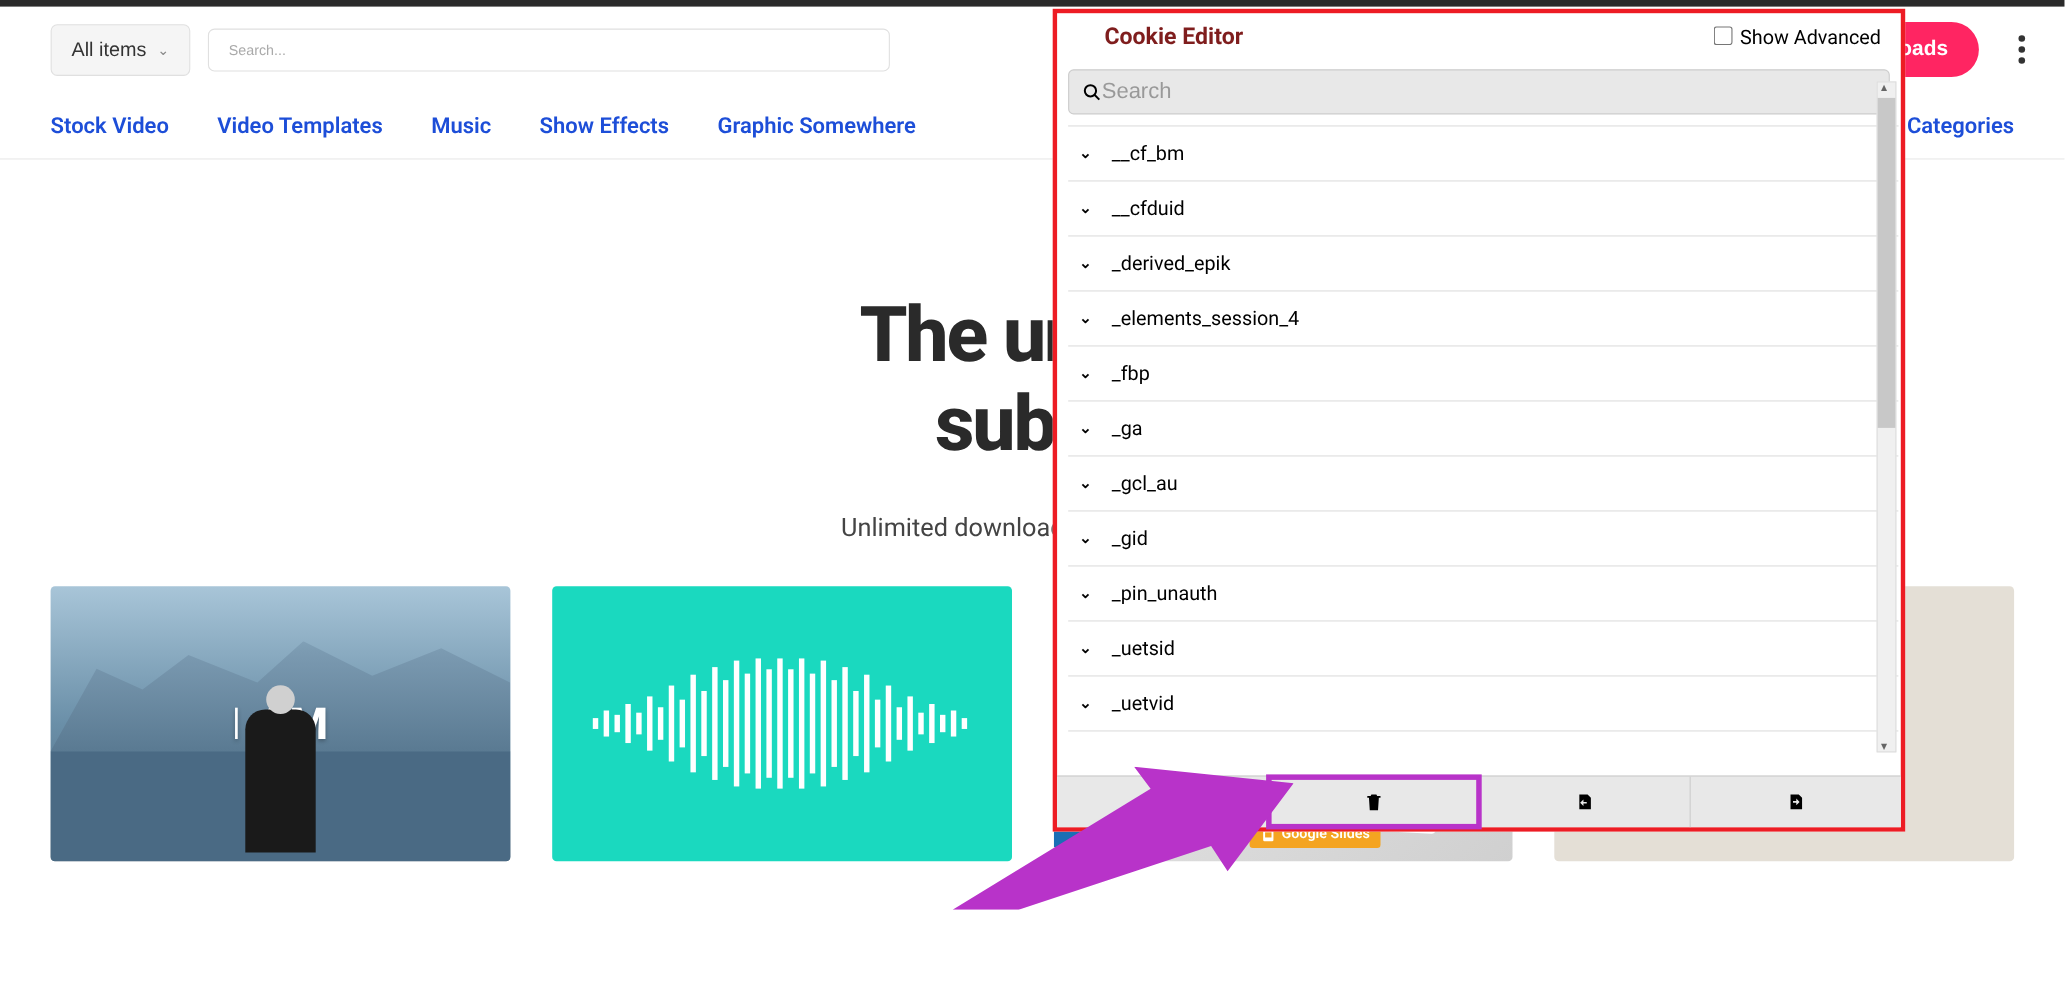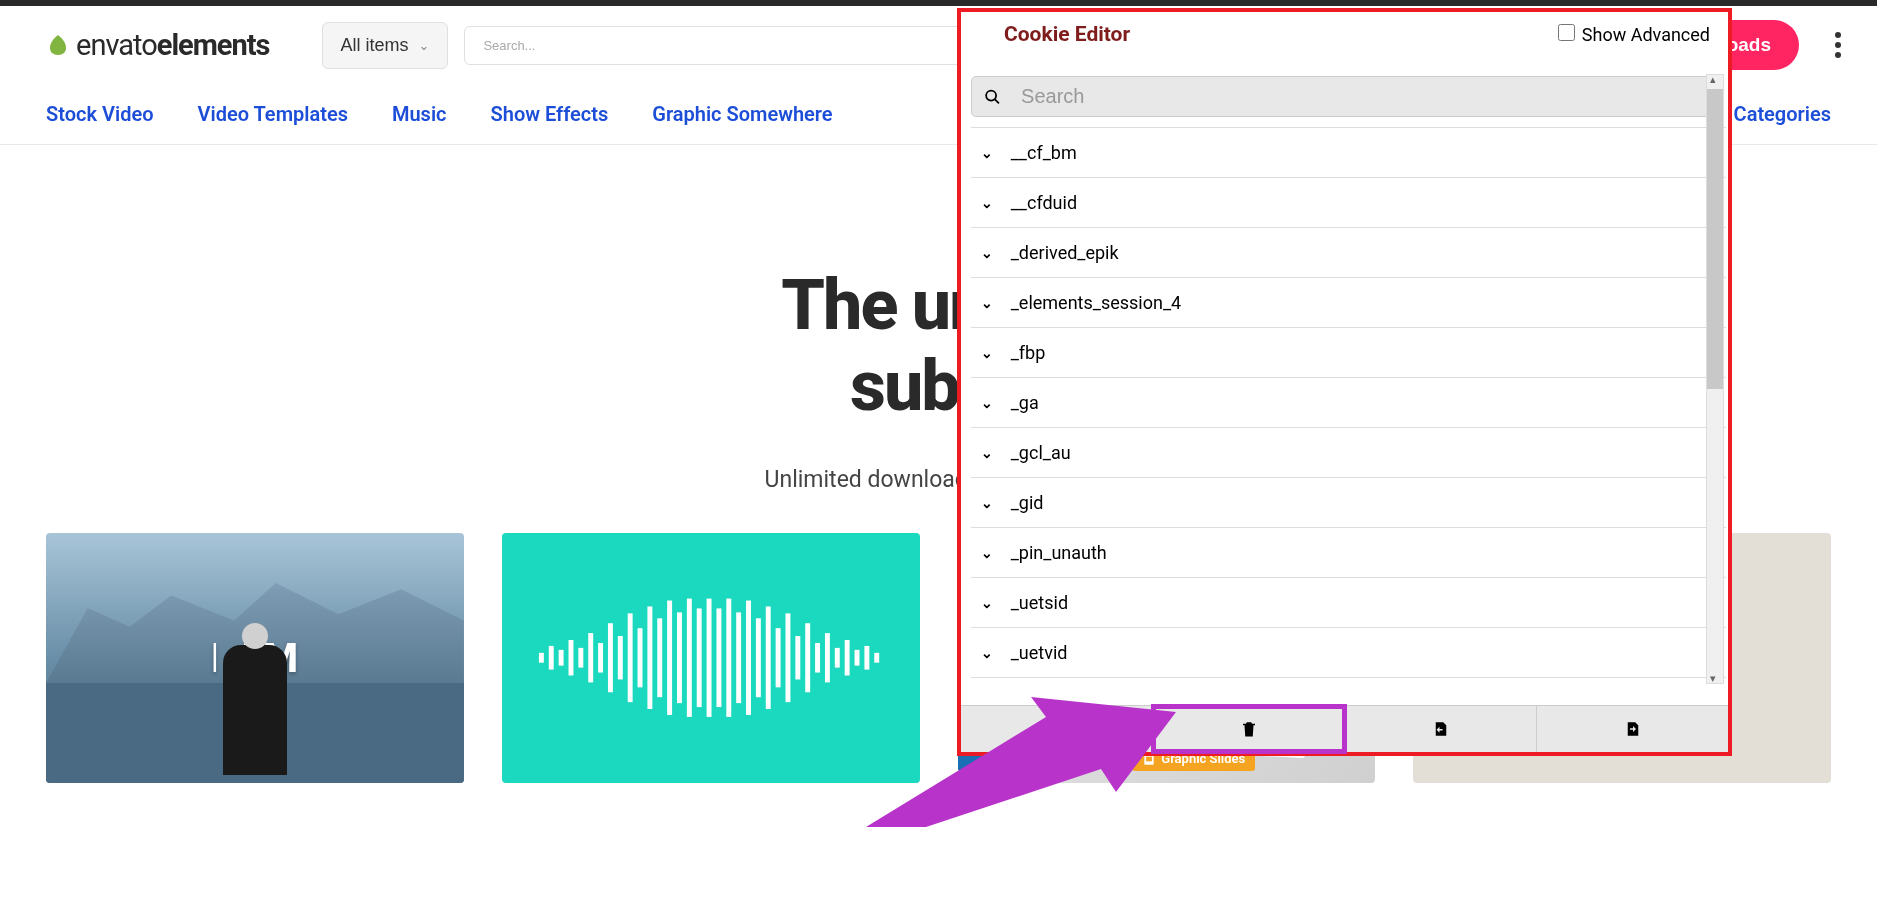"envatoelements" div.logo { html: <div> <svg> <path></path> </svg> <span><span>envato</span><span>elements</span></span> </div> -> none }
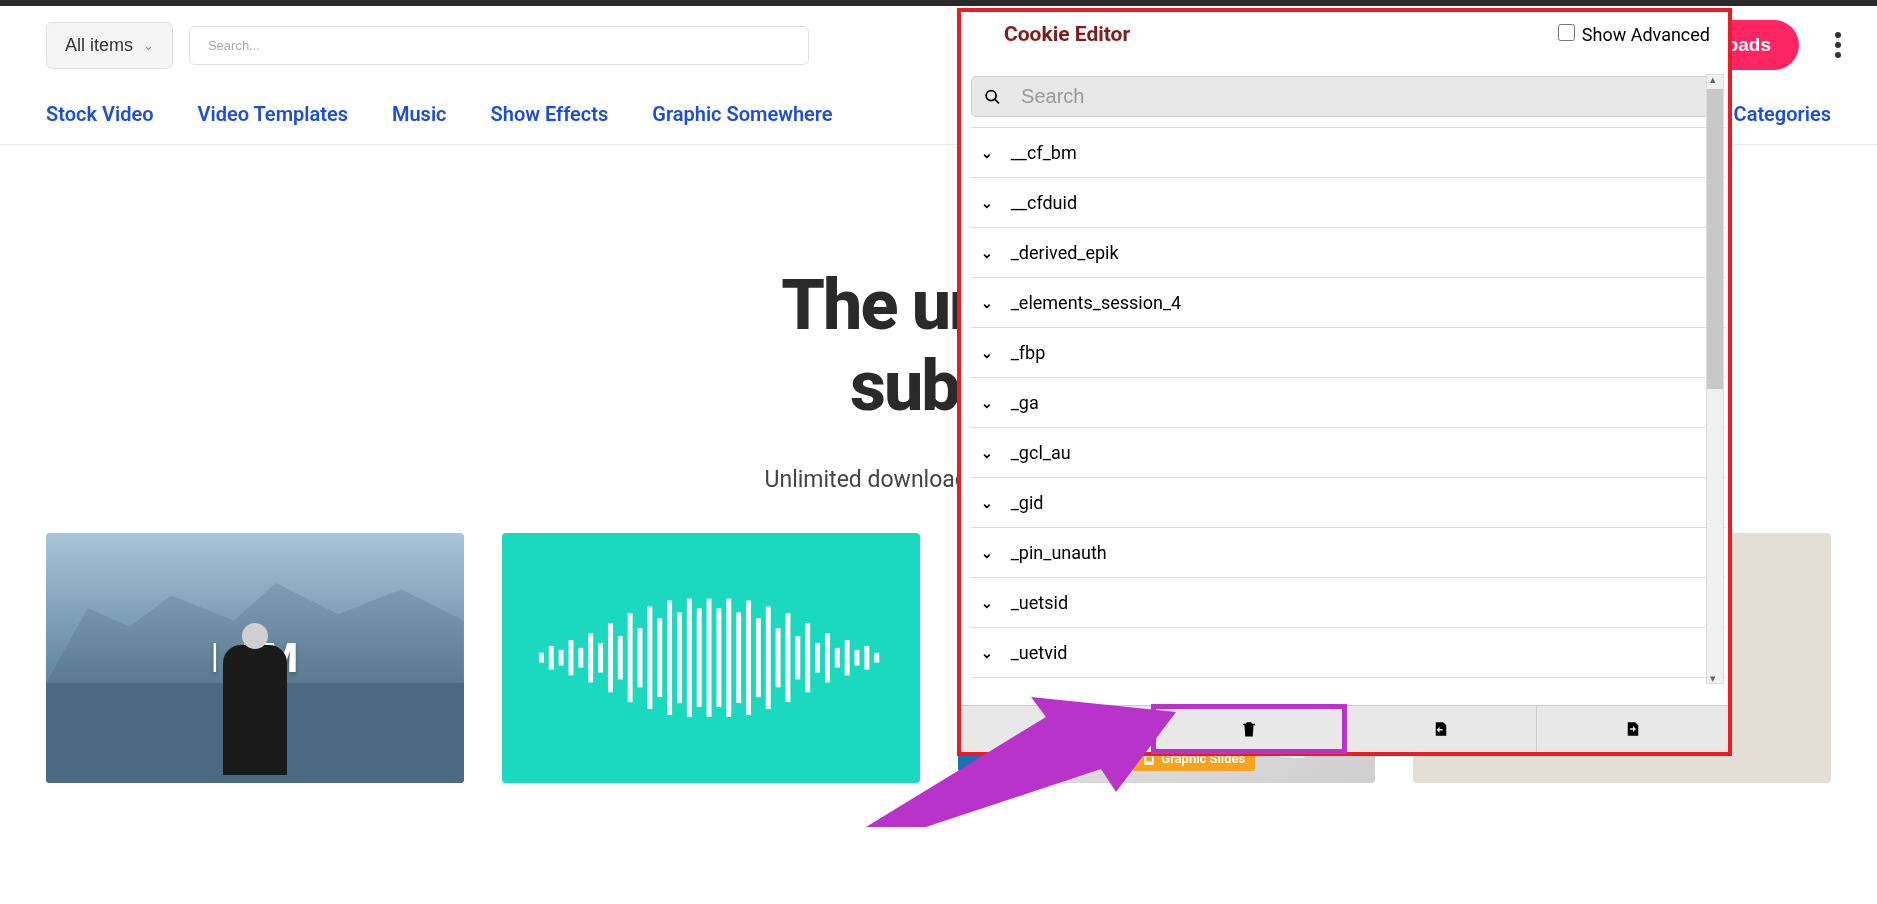"Search" .cookie-search { gap: 20px -> 0; margin: 20px 10px 0 10px -> 7px 10px 0 10px }
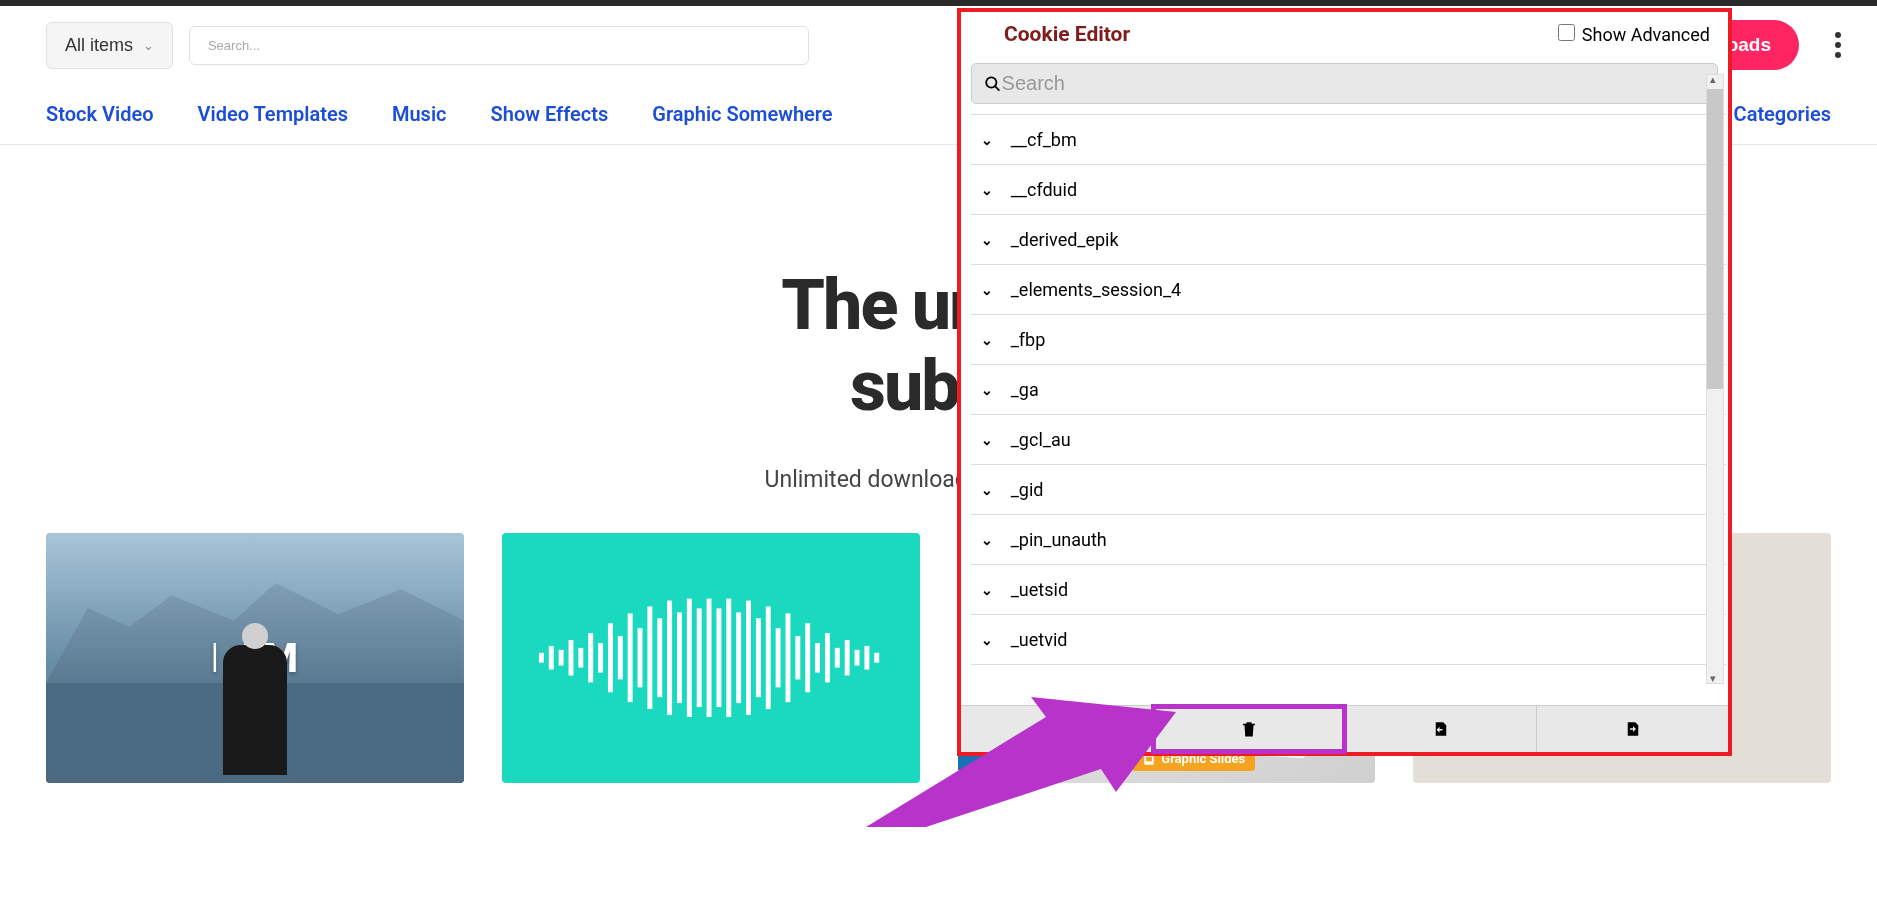"Graphic Slides" span { text: Graphic -> Google }
